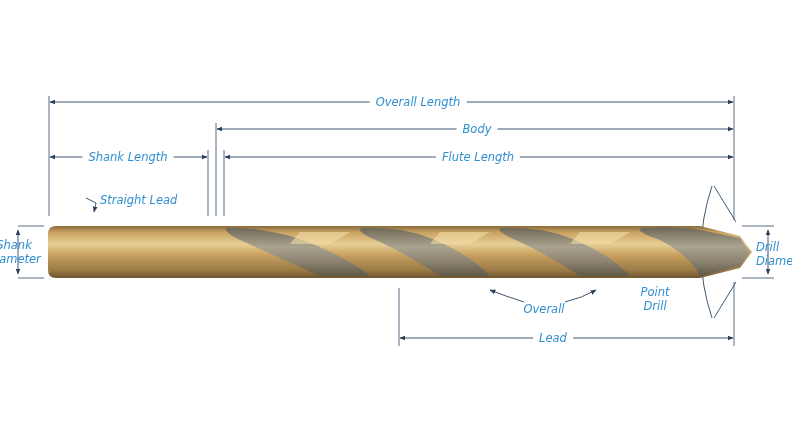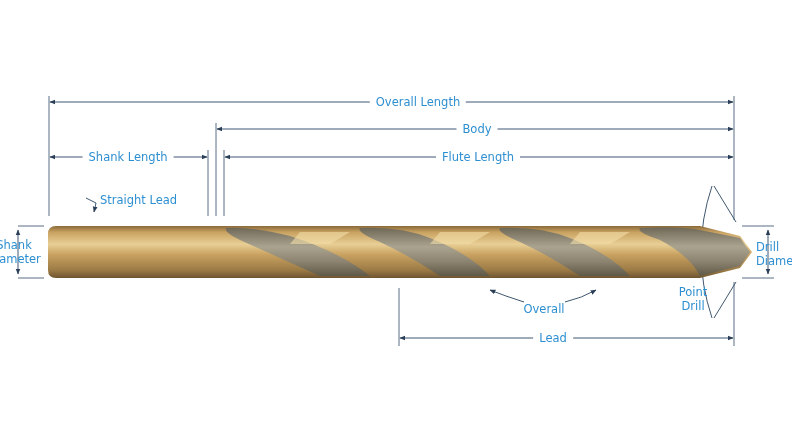"Overall Length" .lbl { font-style: none -> italic }
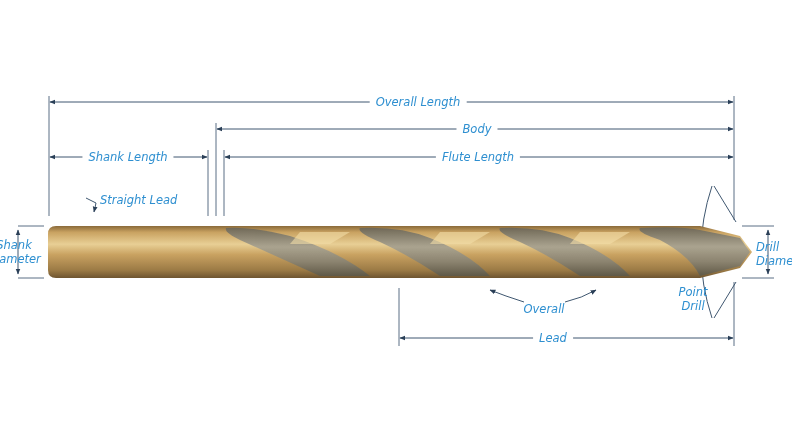"Point" div.lbl { left: 672px -> 634px }
